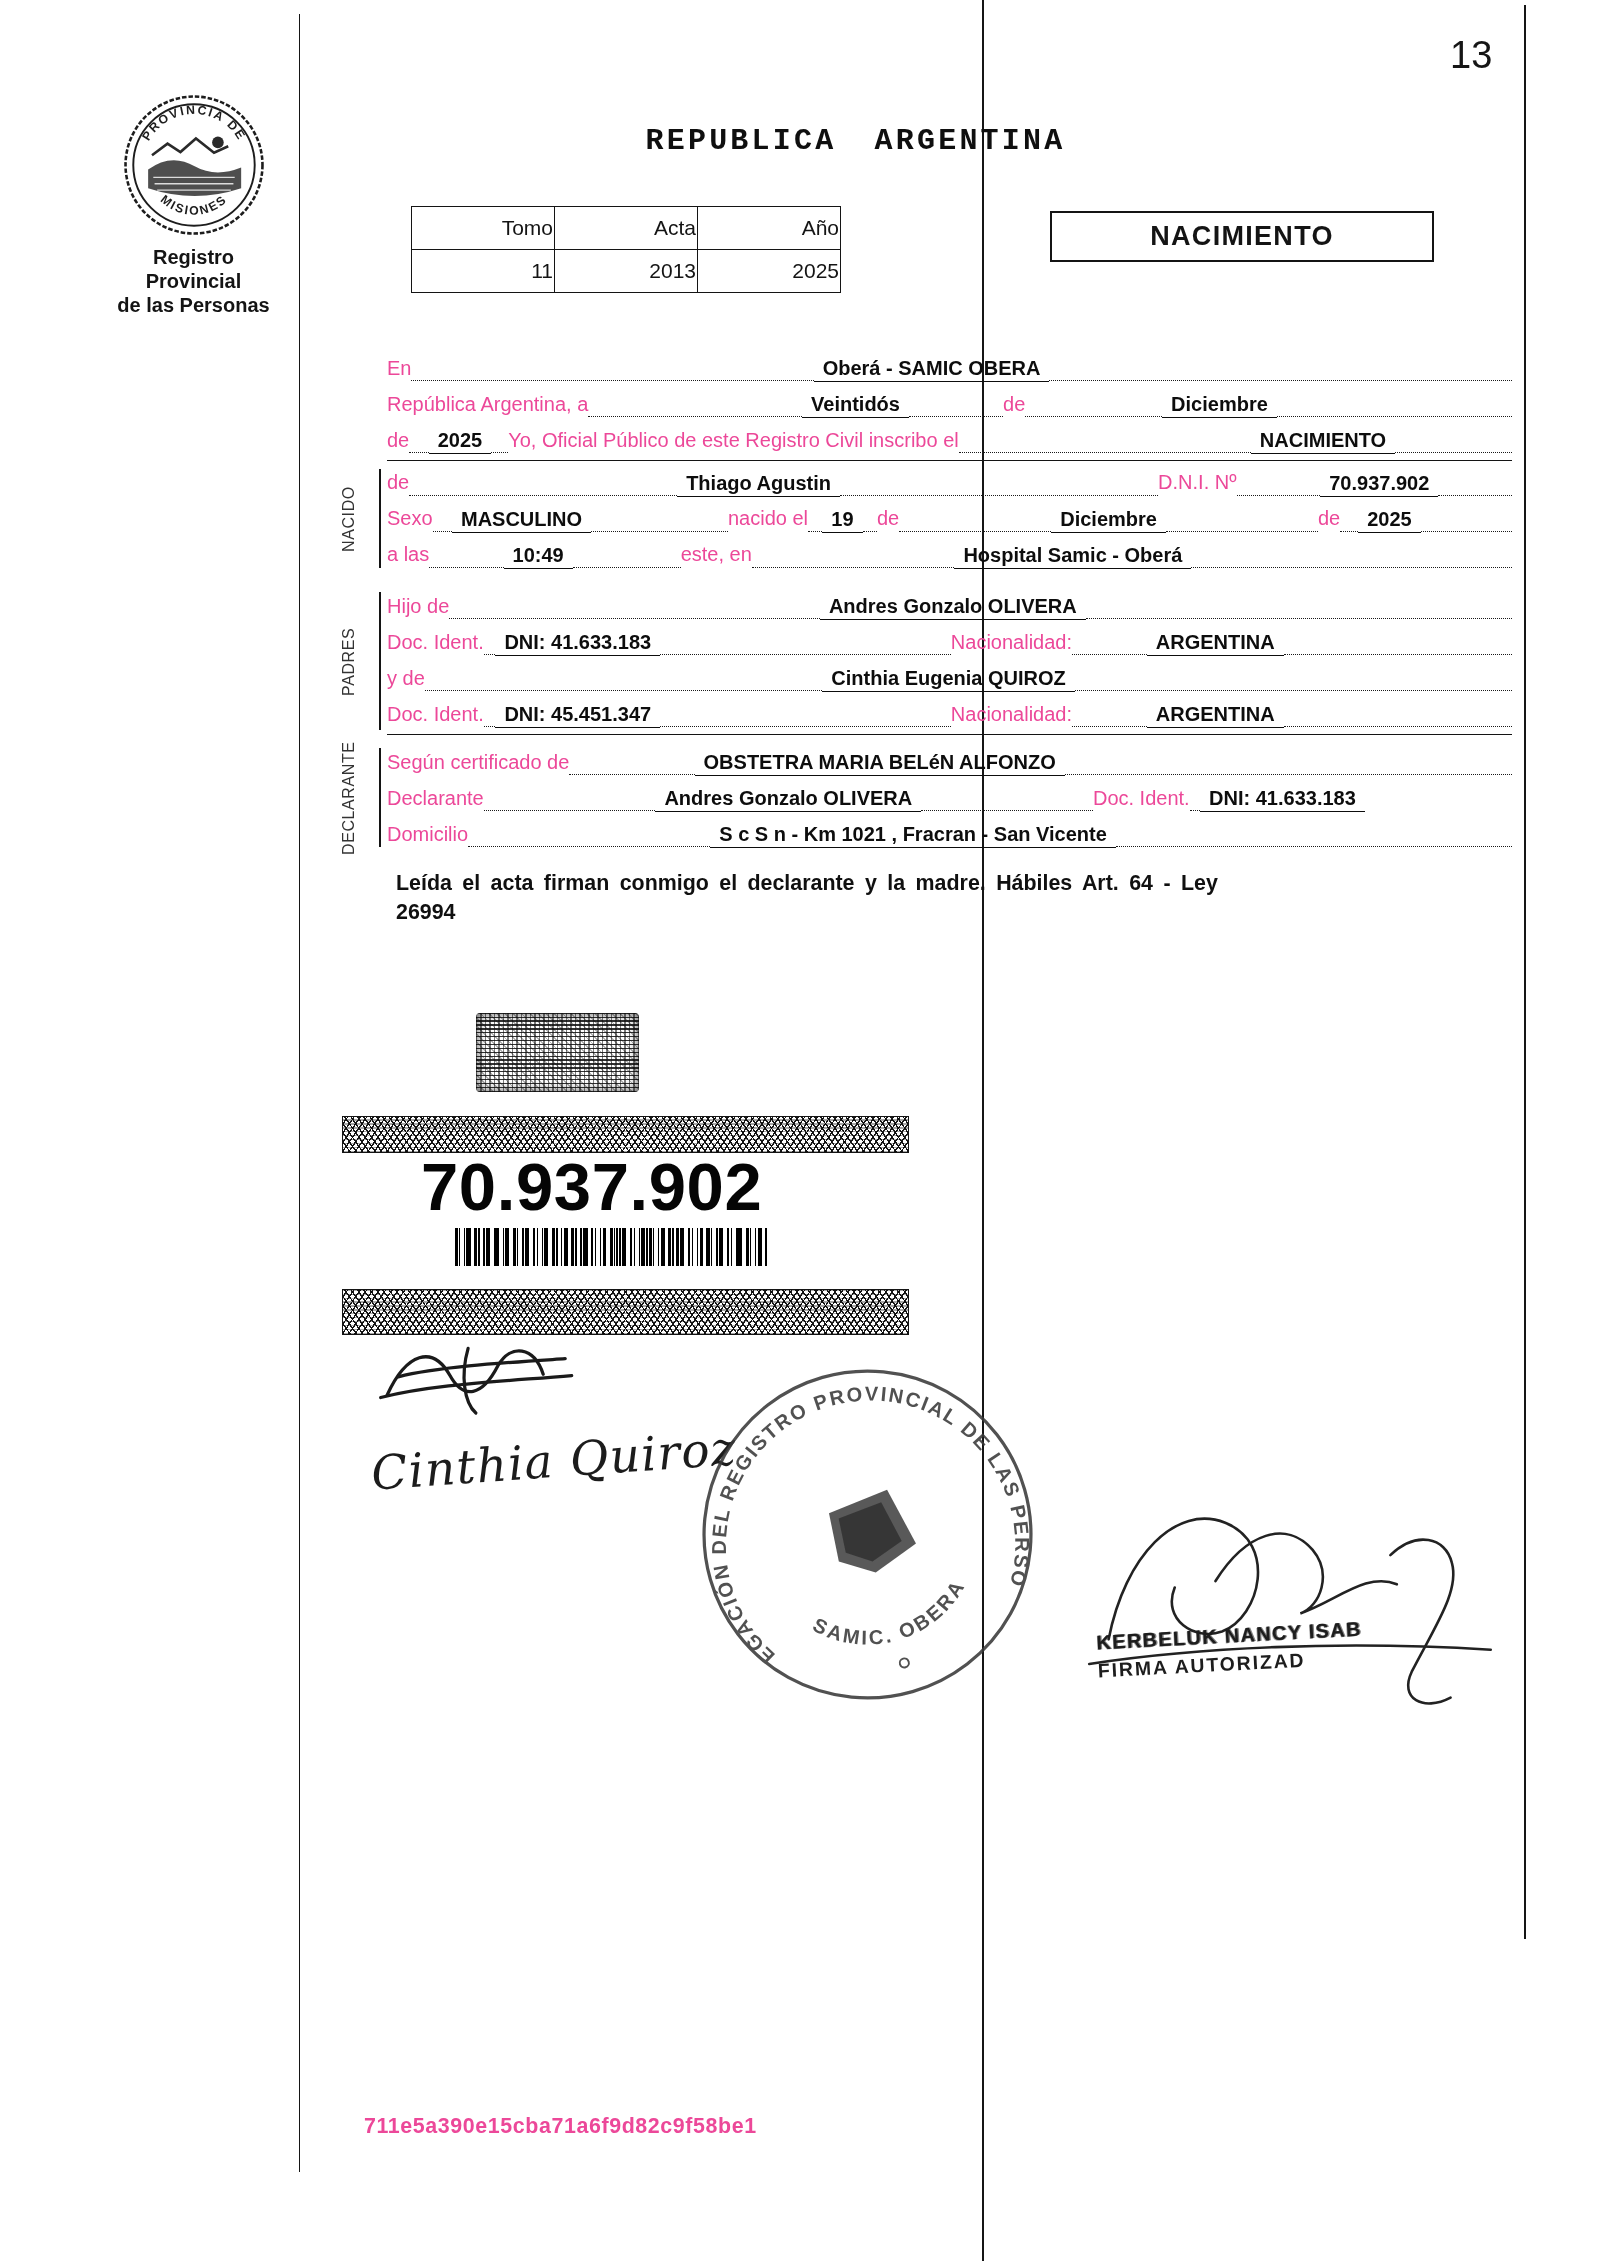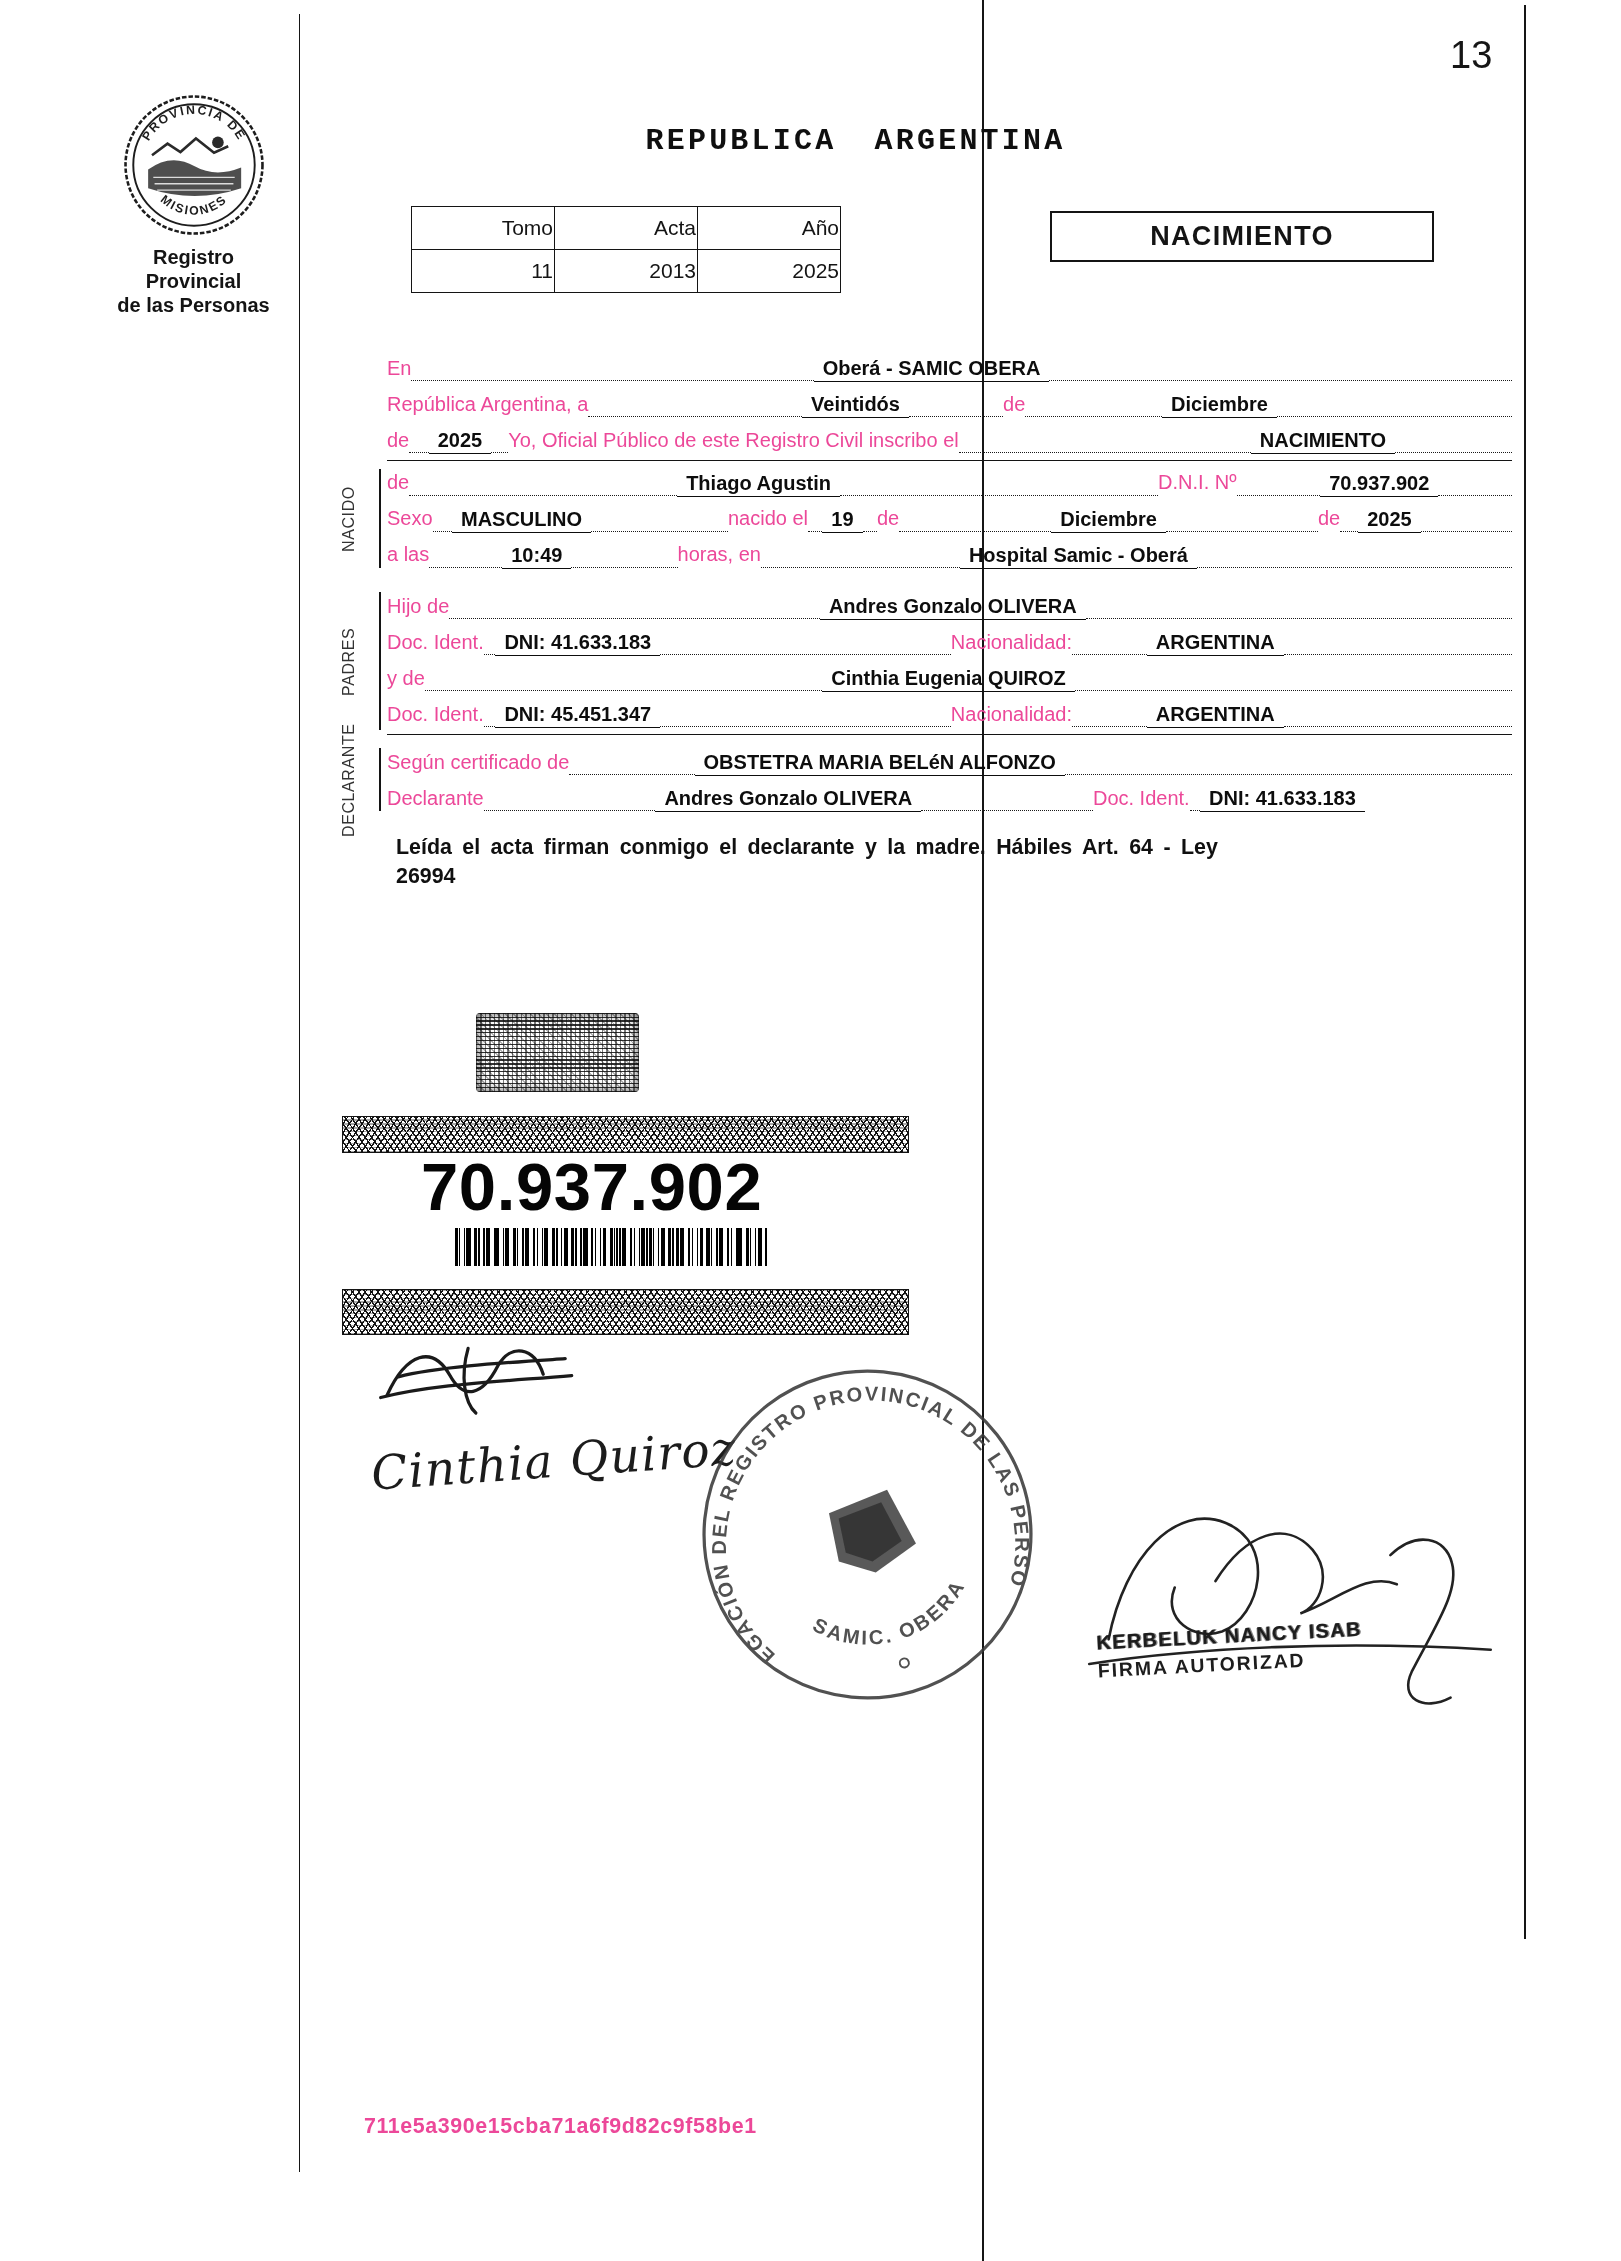"horas, en" span.lbl { text: horas -> este }
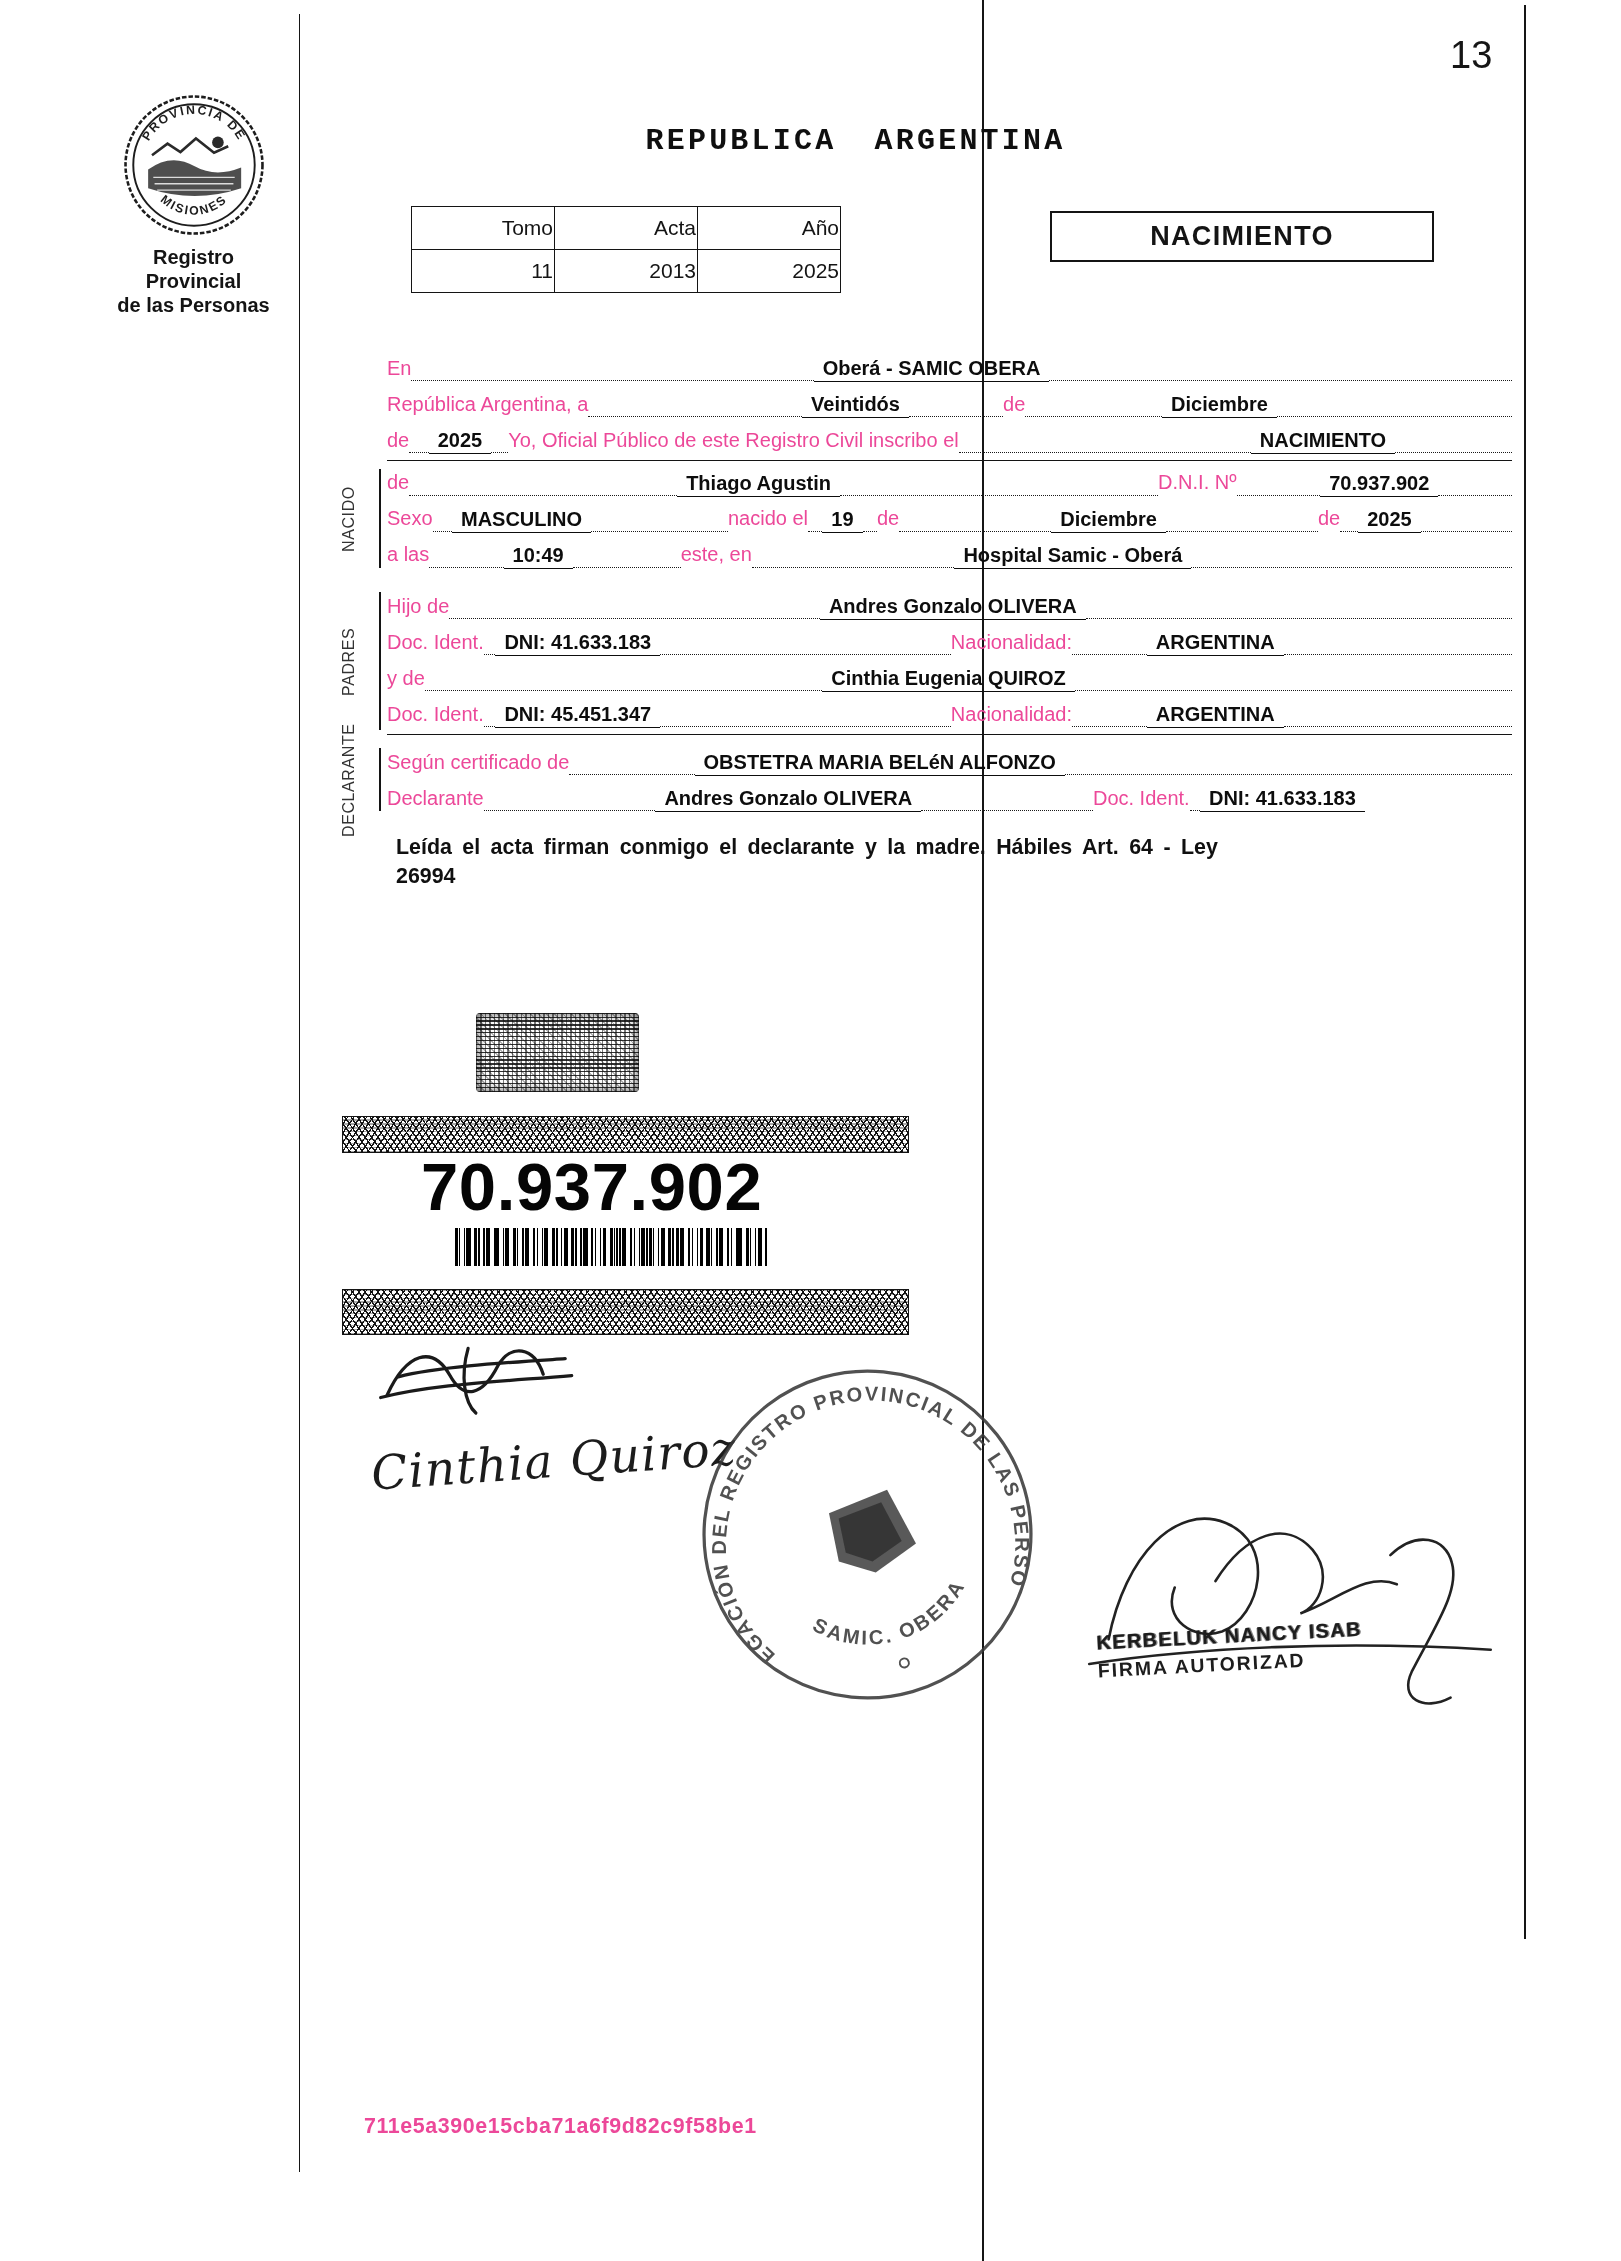"Domicilio" div.fline { html: none -> <div> <span>Domicilio</span> <span></span> <span>S c S n - Km 1021 , Fracran - San Vicente</span> <span></span> </div> }
